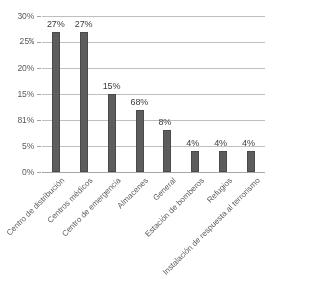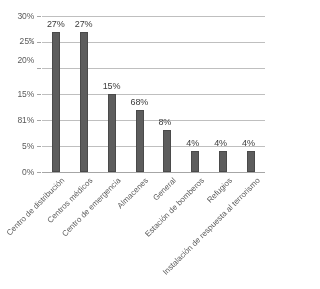"20%" div.ylabel { top: 56px -> 64px }
